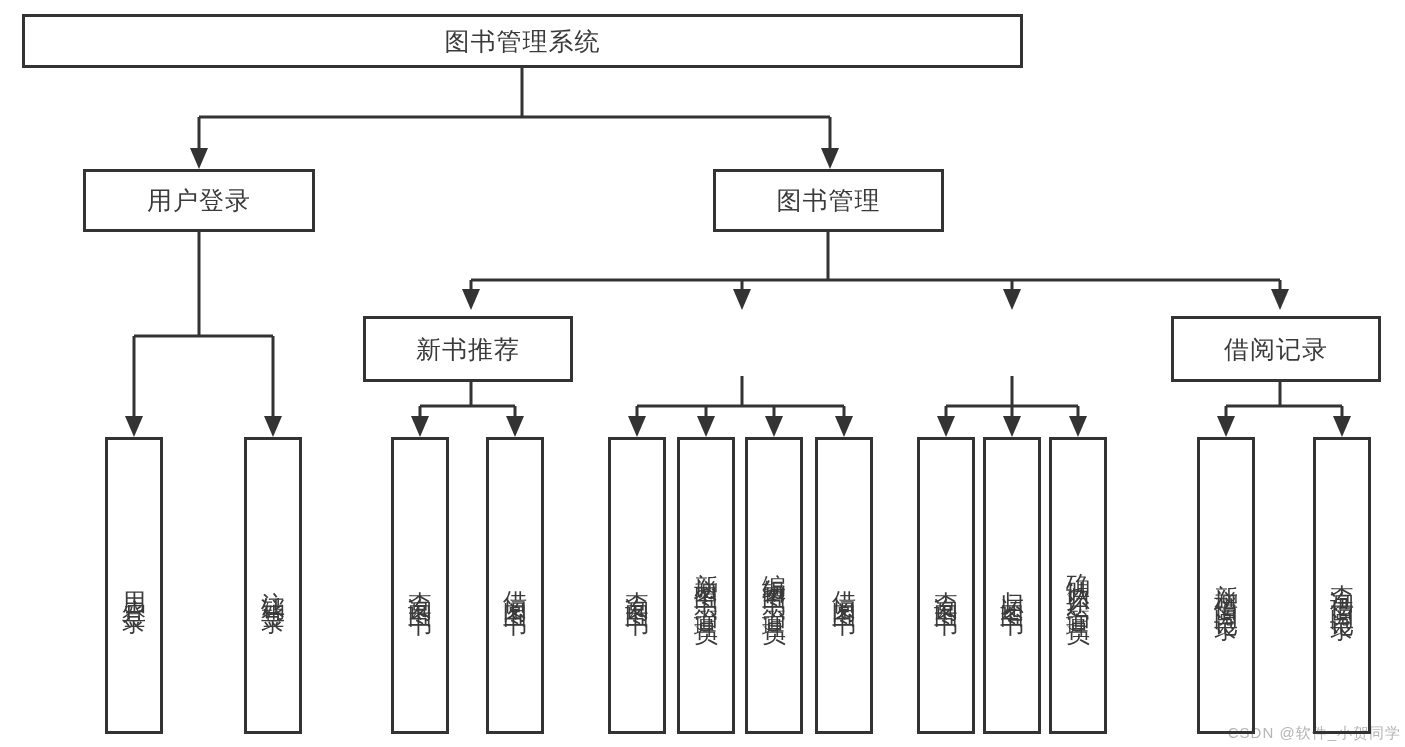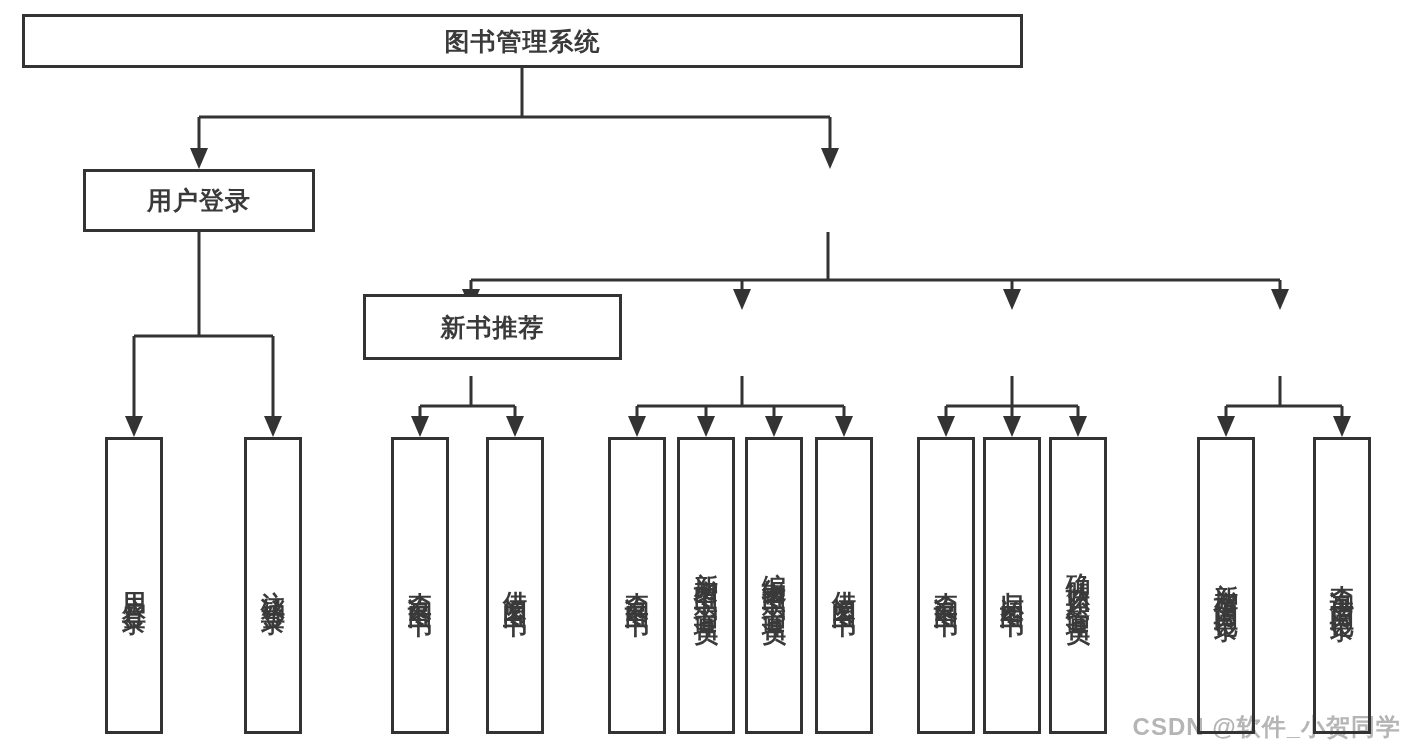"图书管理系统" #stage { font-weight: bold -> none }
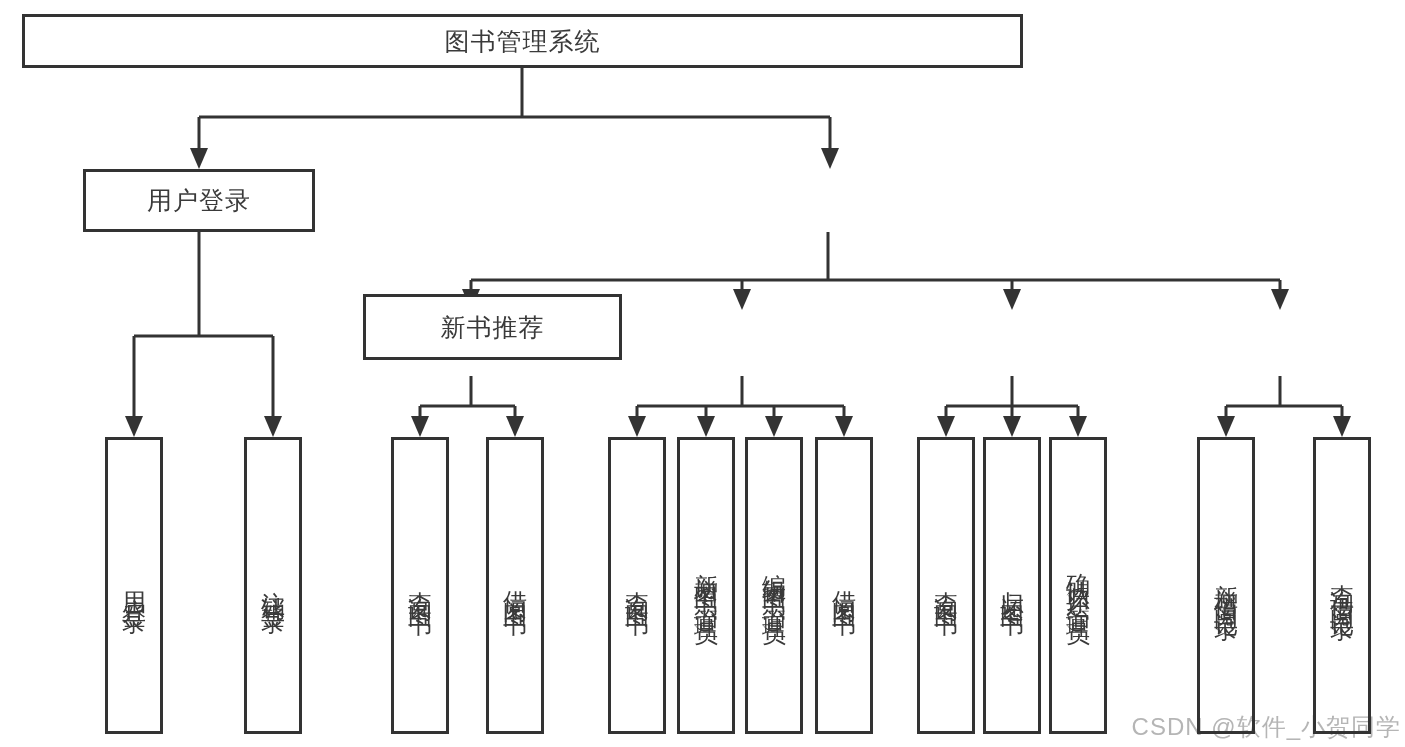"图书管理" div.node { html: none -> <div> <span>图书管理</span> </div> }
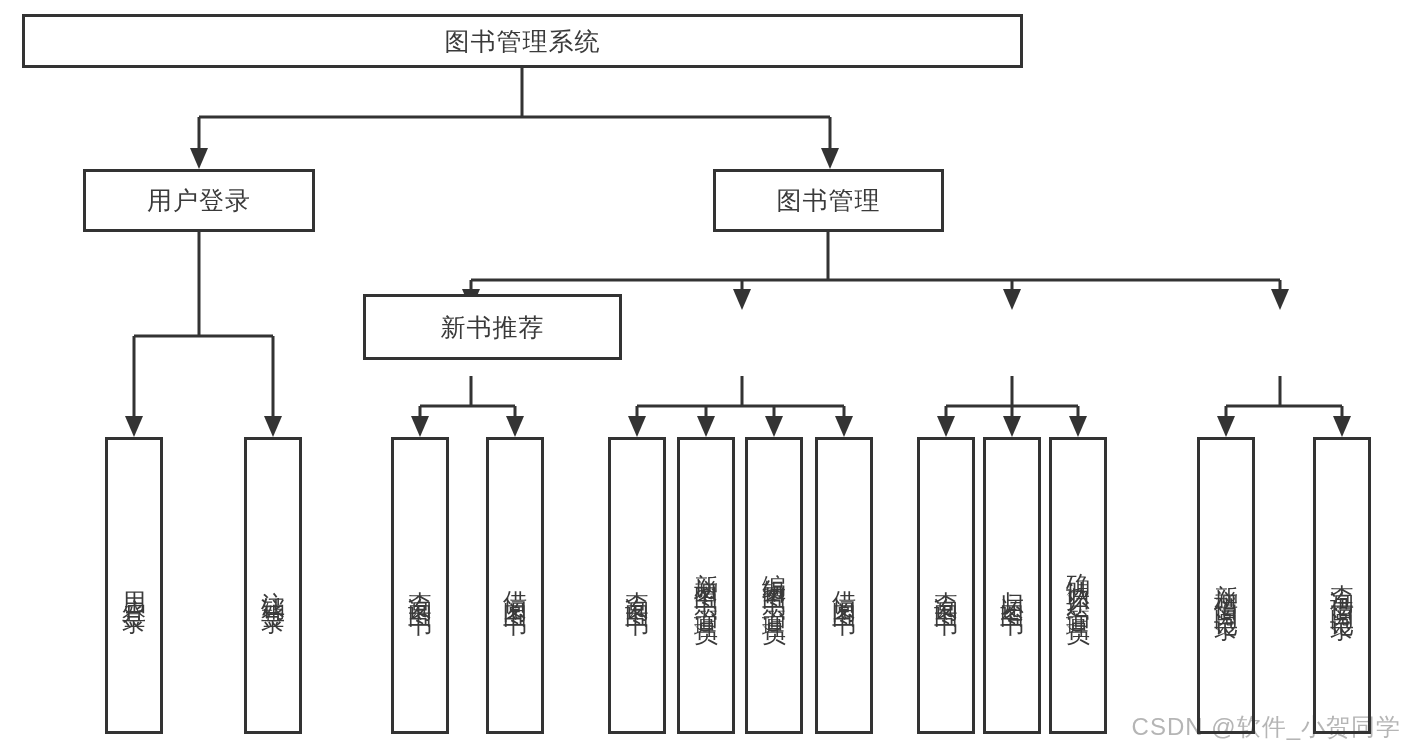"新书推荐" .l3 { top: 294px -> 316px; width: 259px -> 210px }
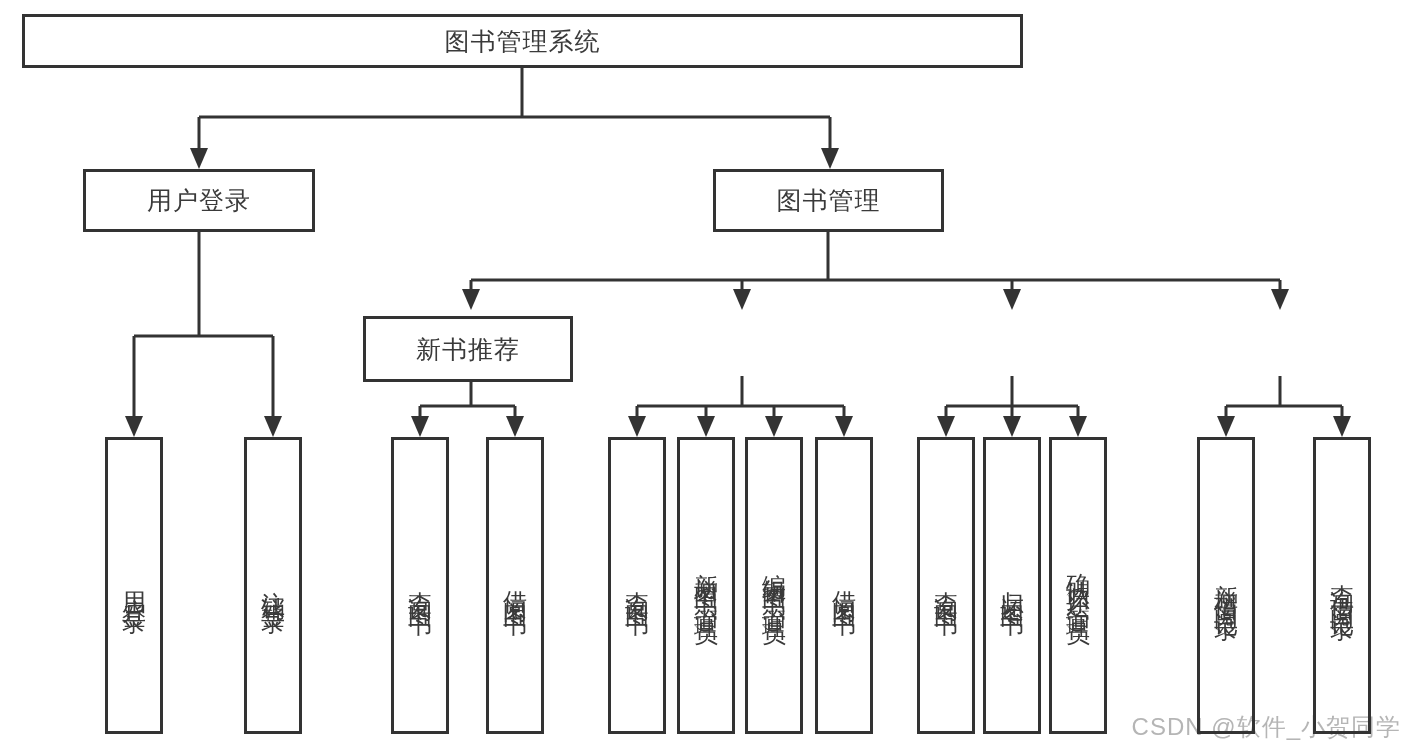"借阅记录" div.node { html: none -> <div> <span>借阅记录</span> </div> }
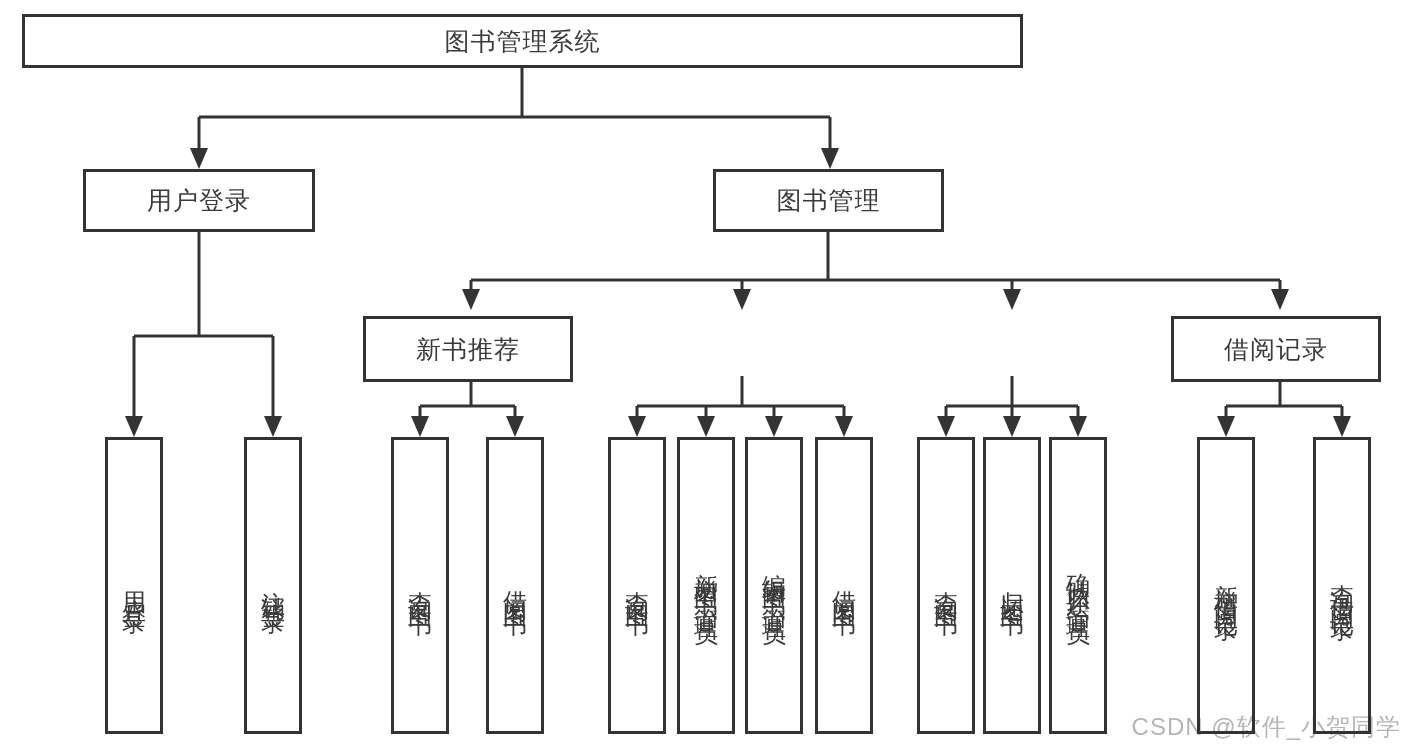"CSDN @软件_小贺同学" #watermark { font-size: 24px -> 15px }
